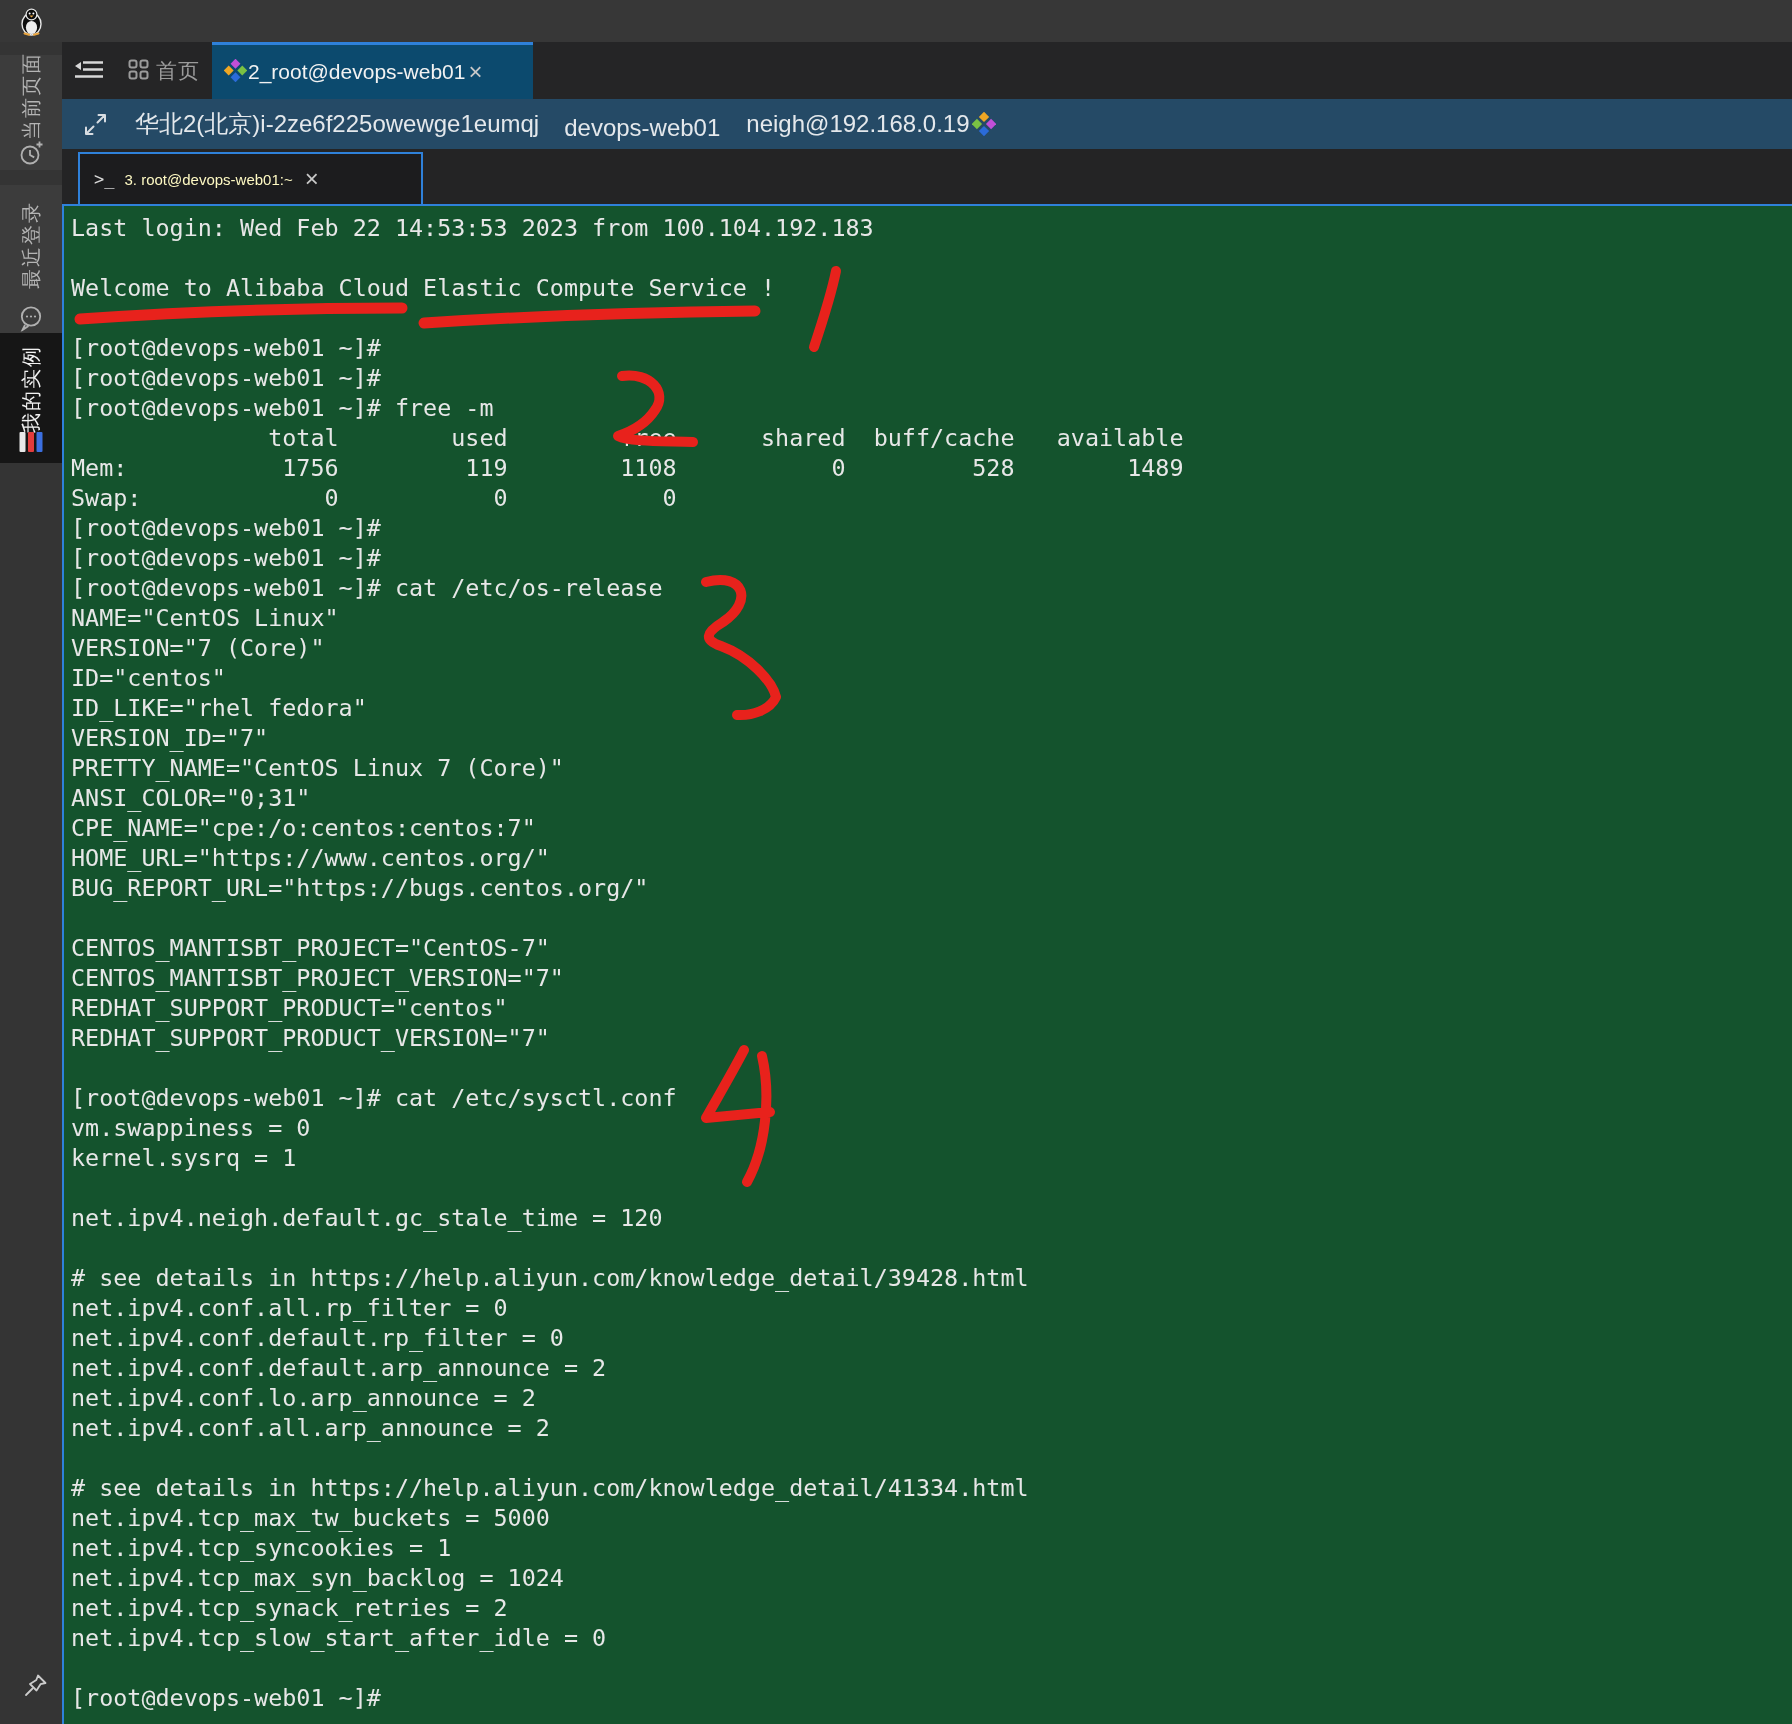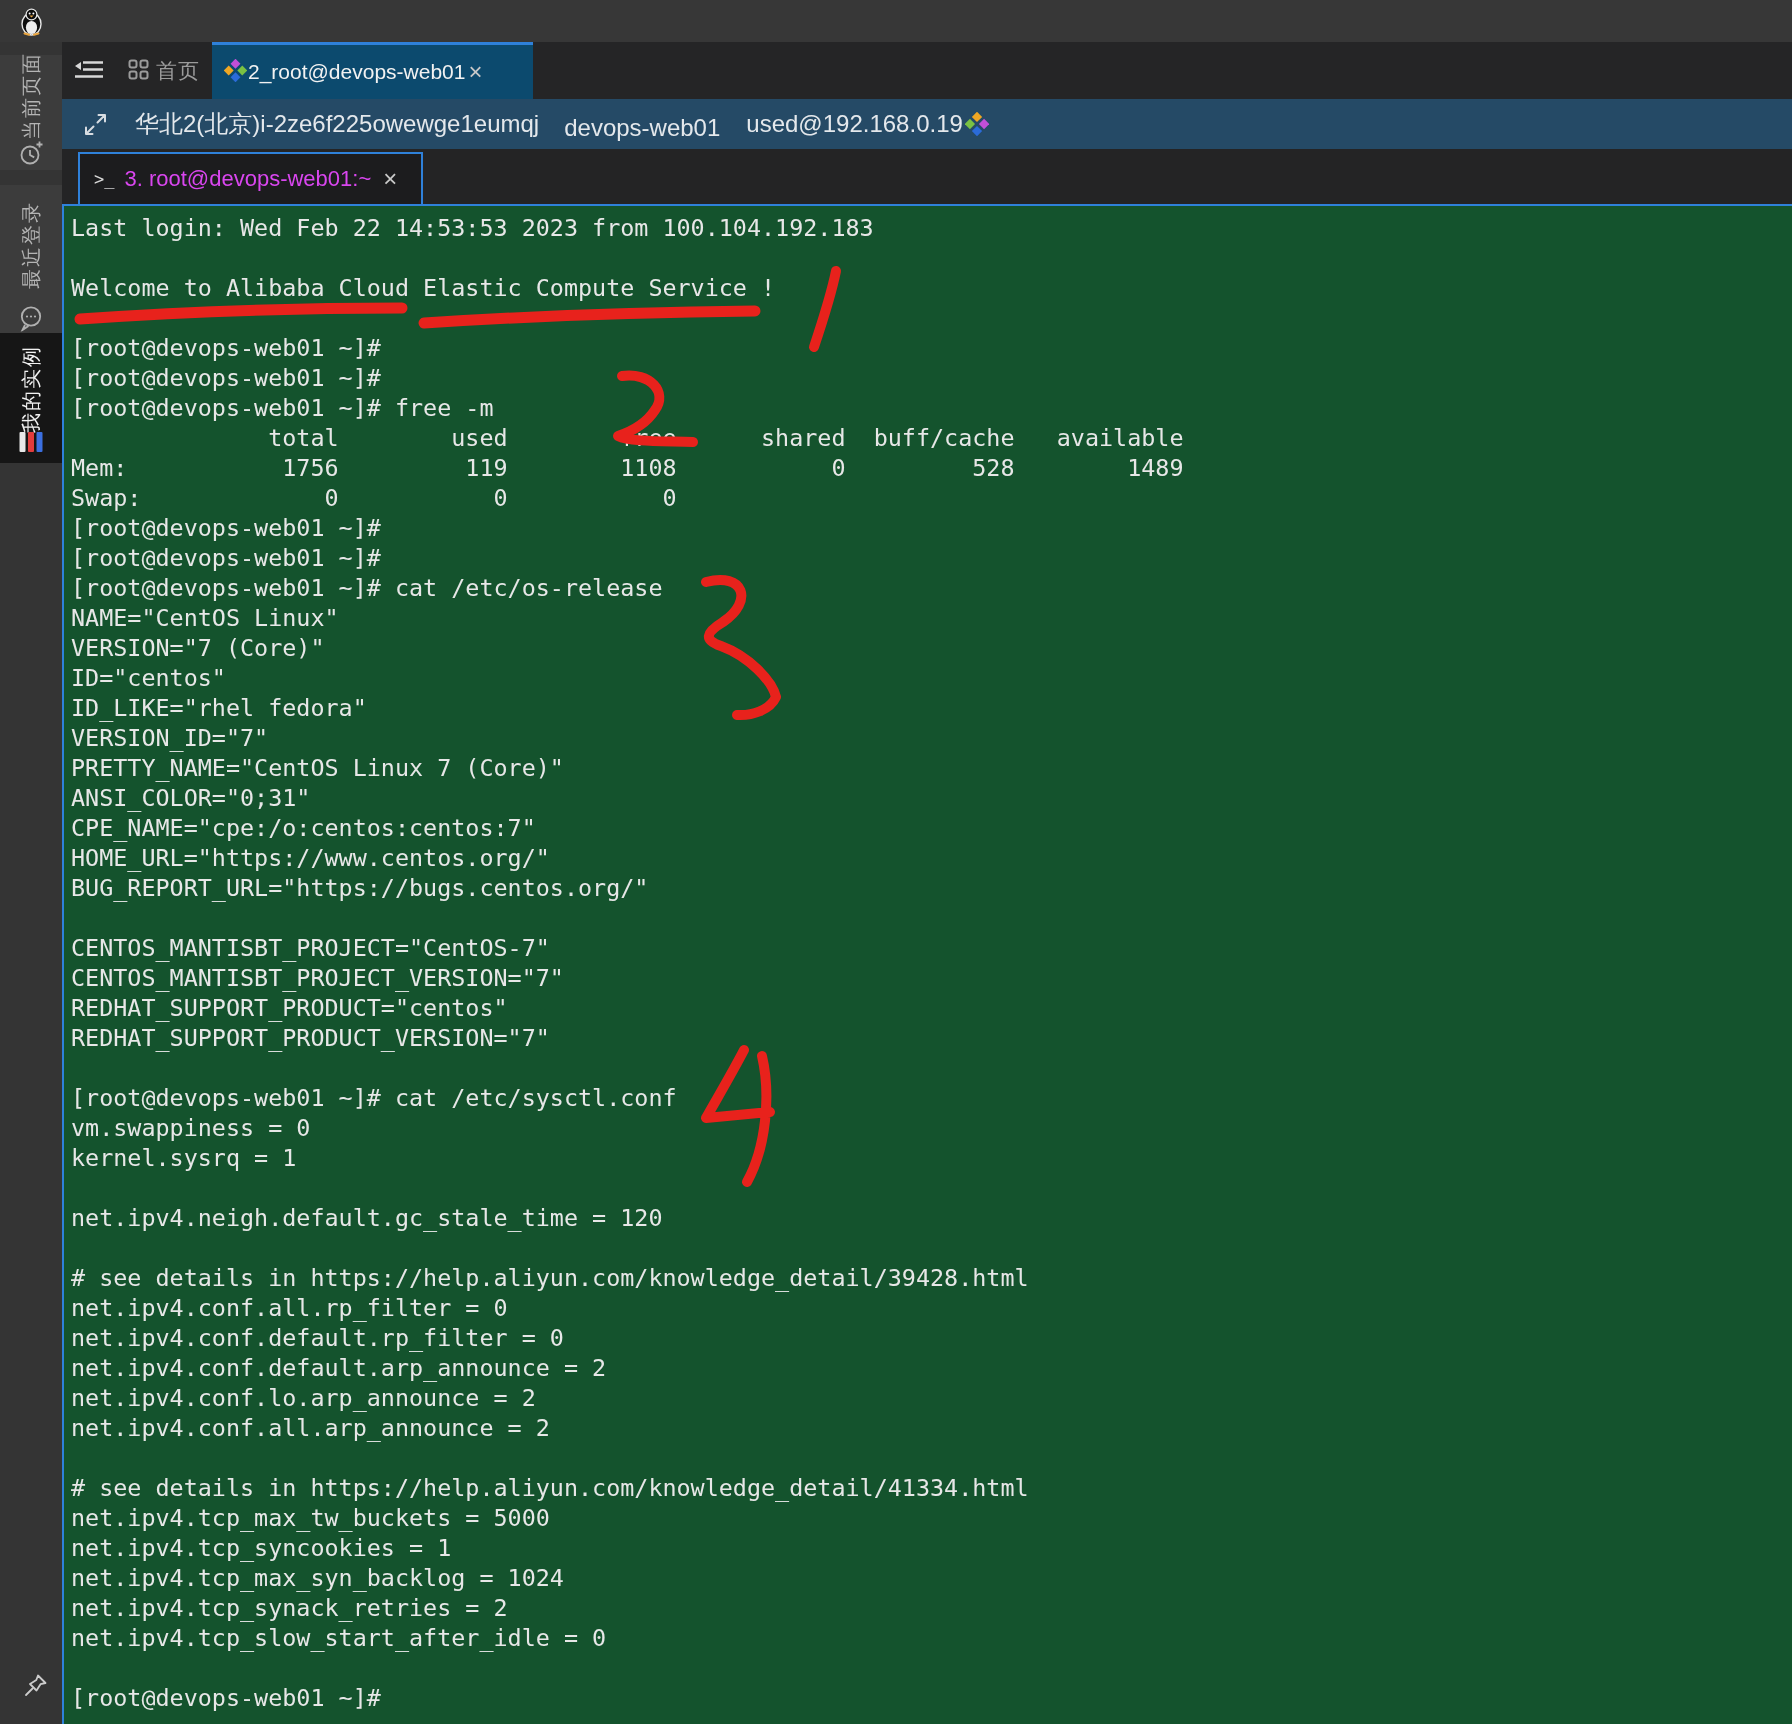"used@192.168.0.19" span.conn-user { text: used@192.168.0.19 -> neigh@192.168.0.19 }
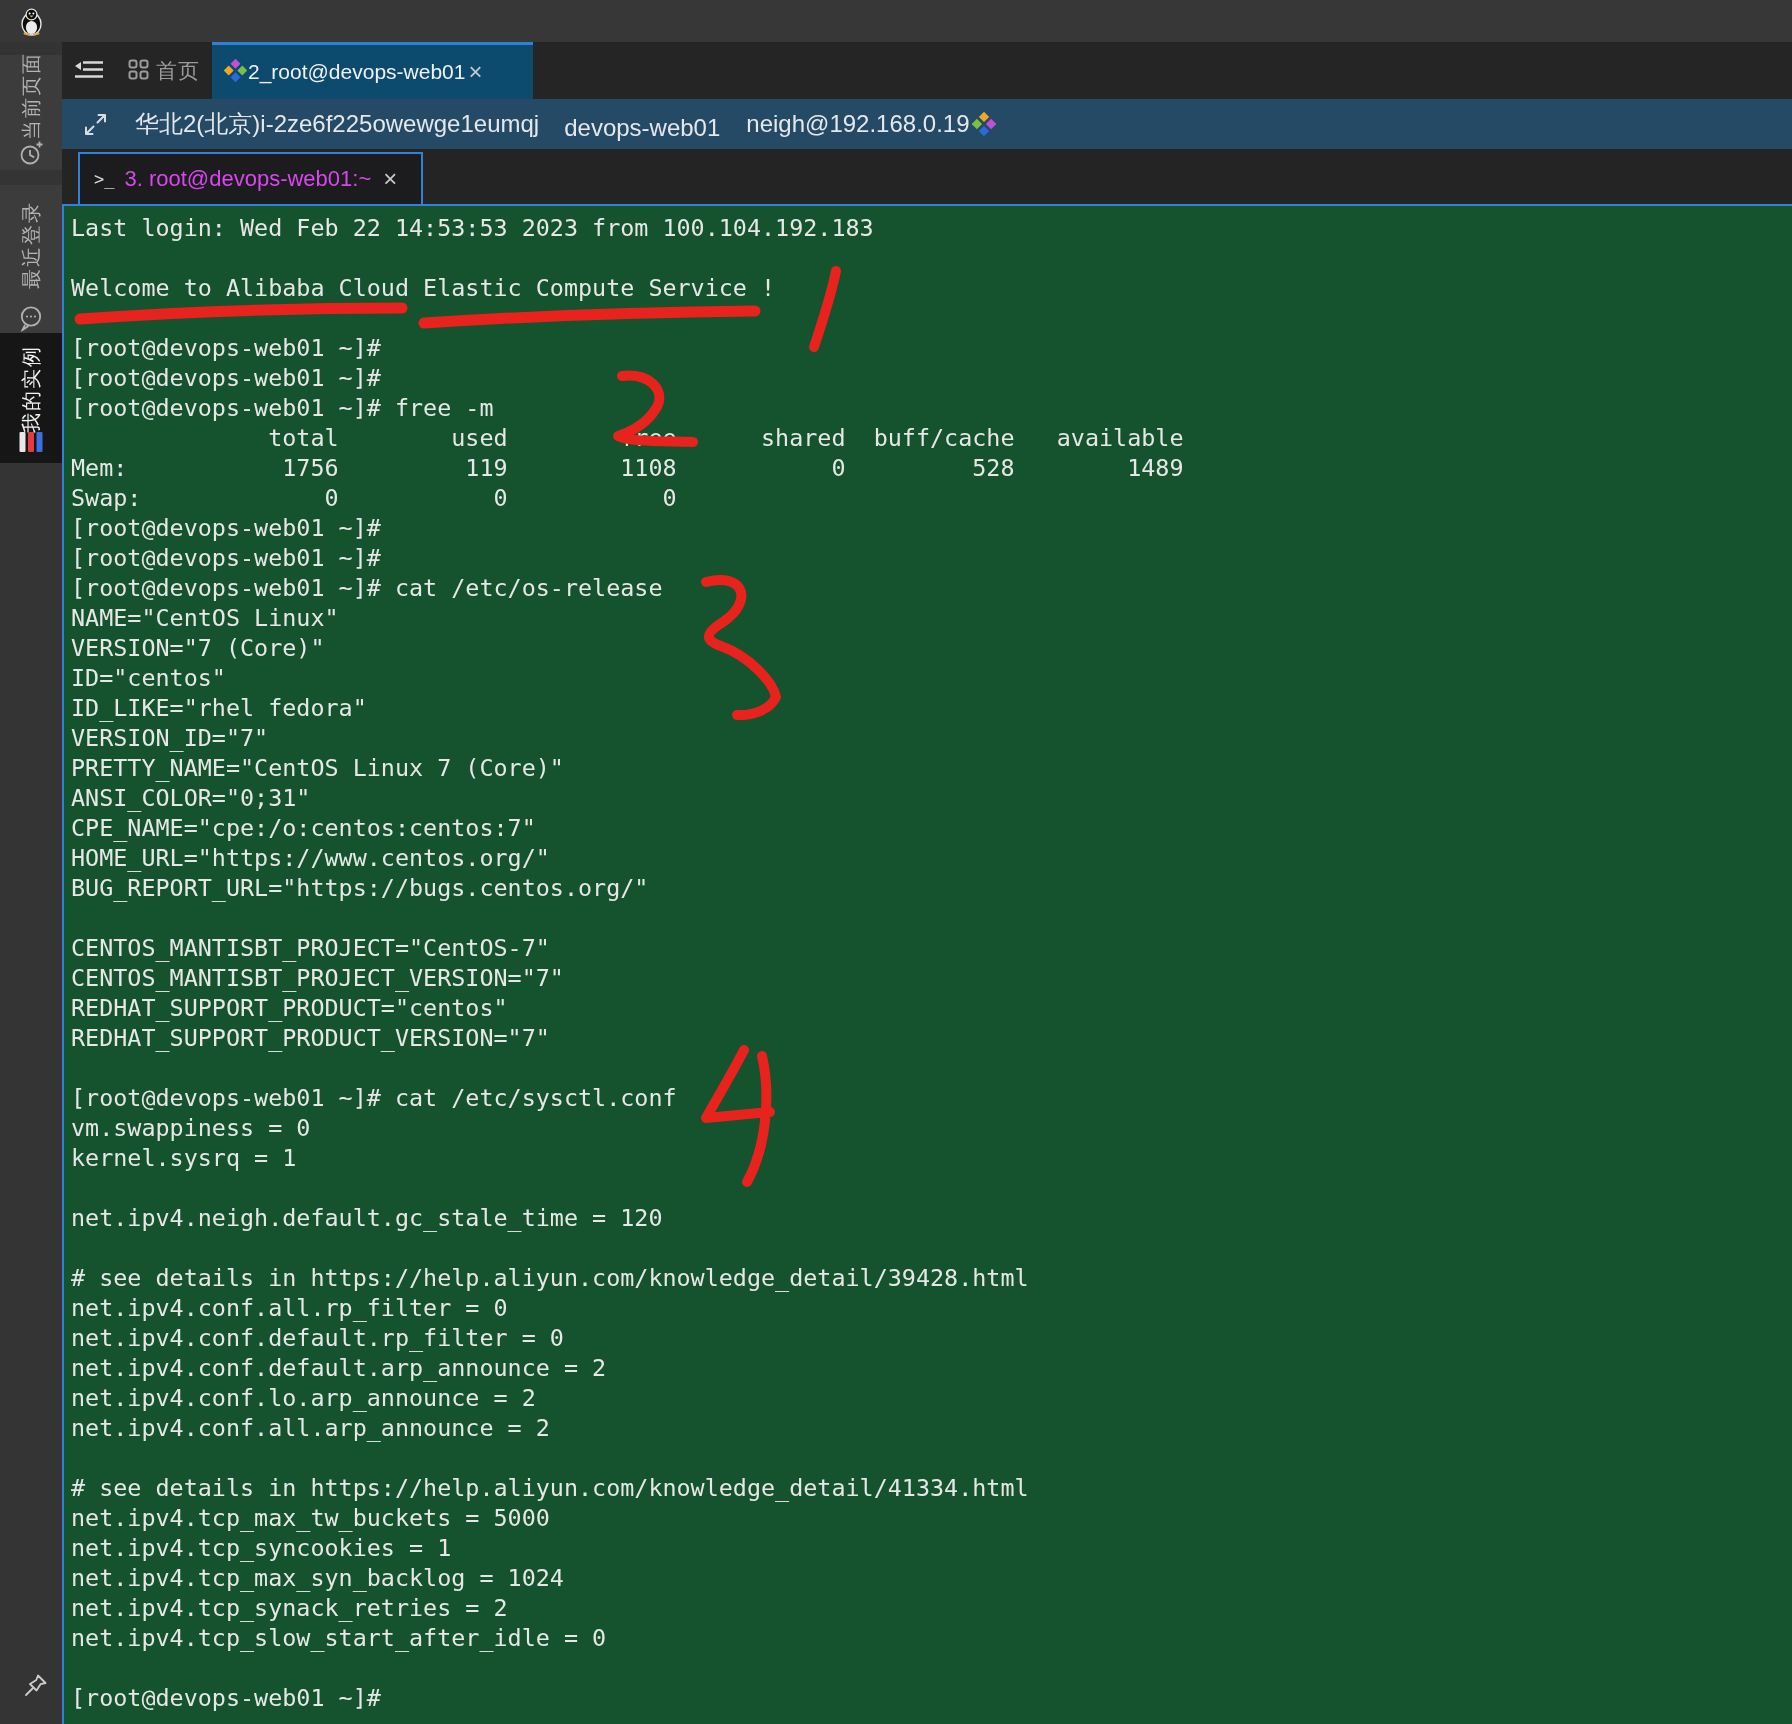"3. root@devops-web01:~" .term-tab .label { color: #d946ef -> #fef9c3; font-size: 22px -> 15px }
